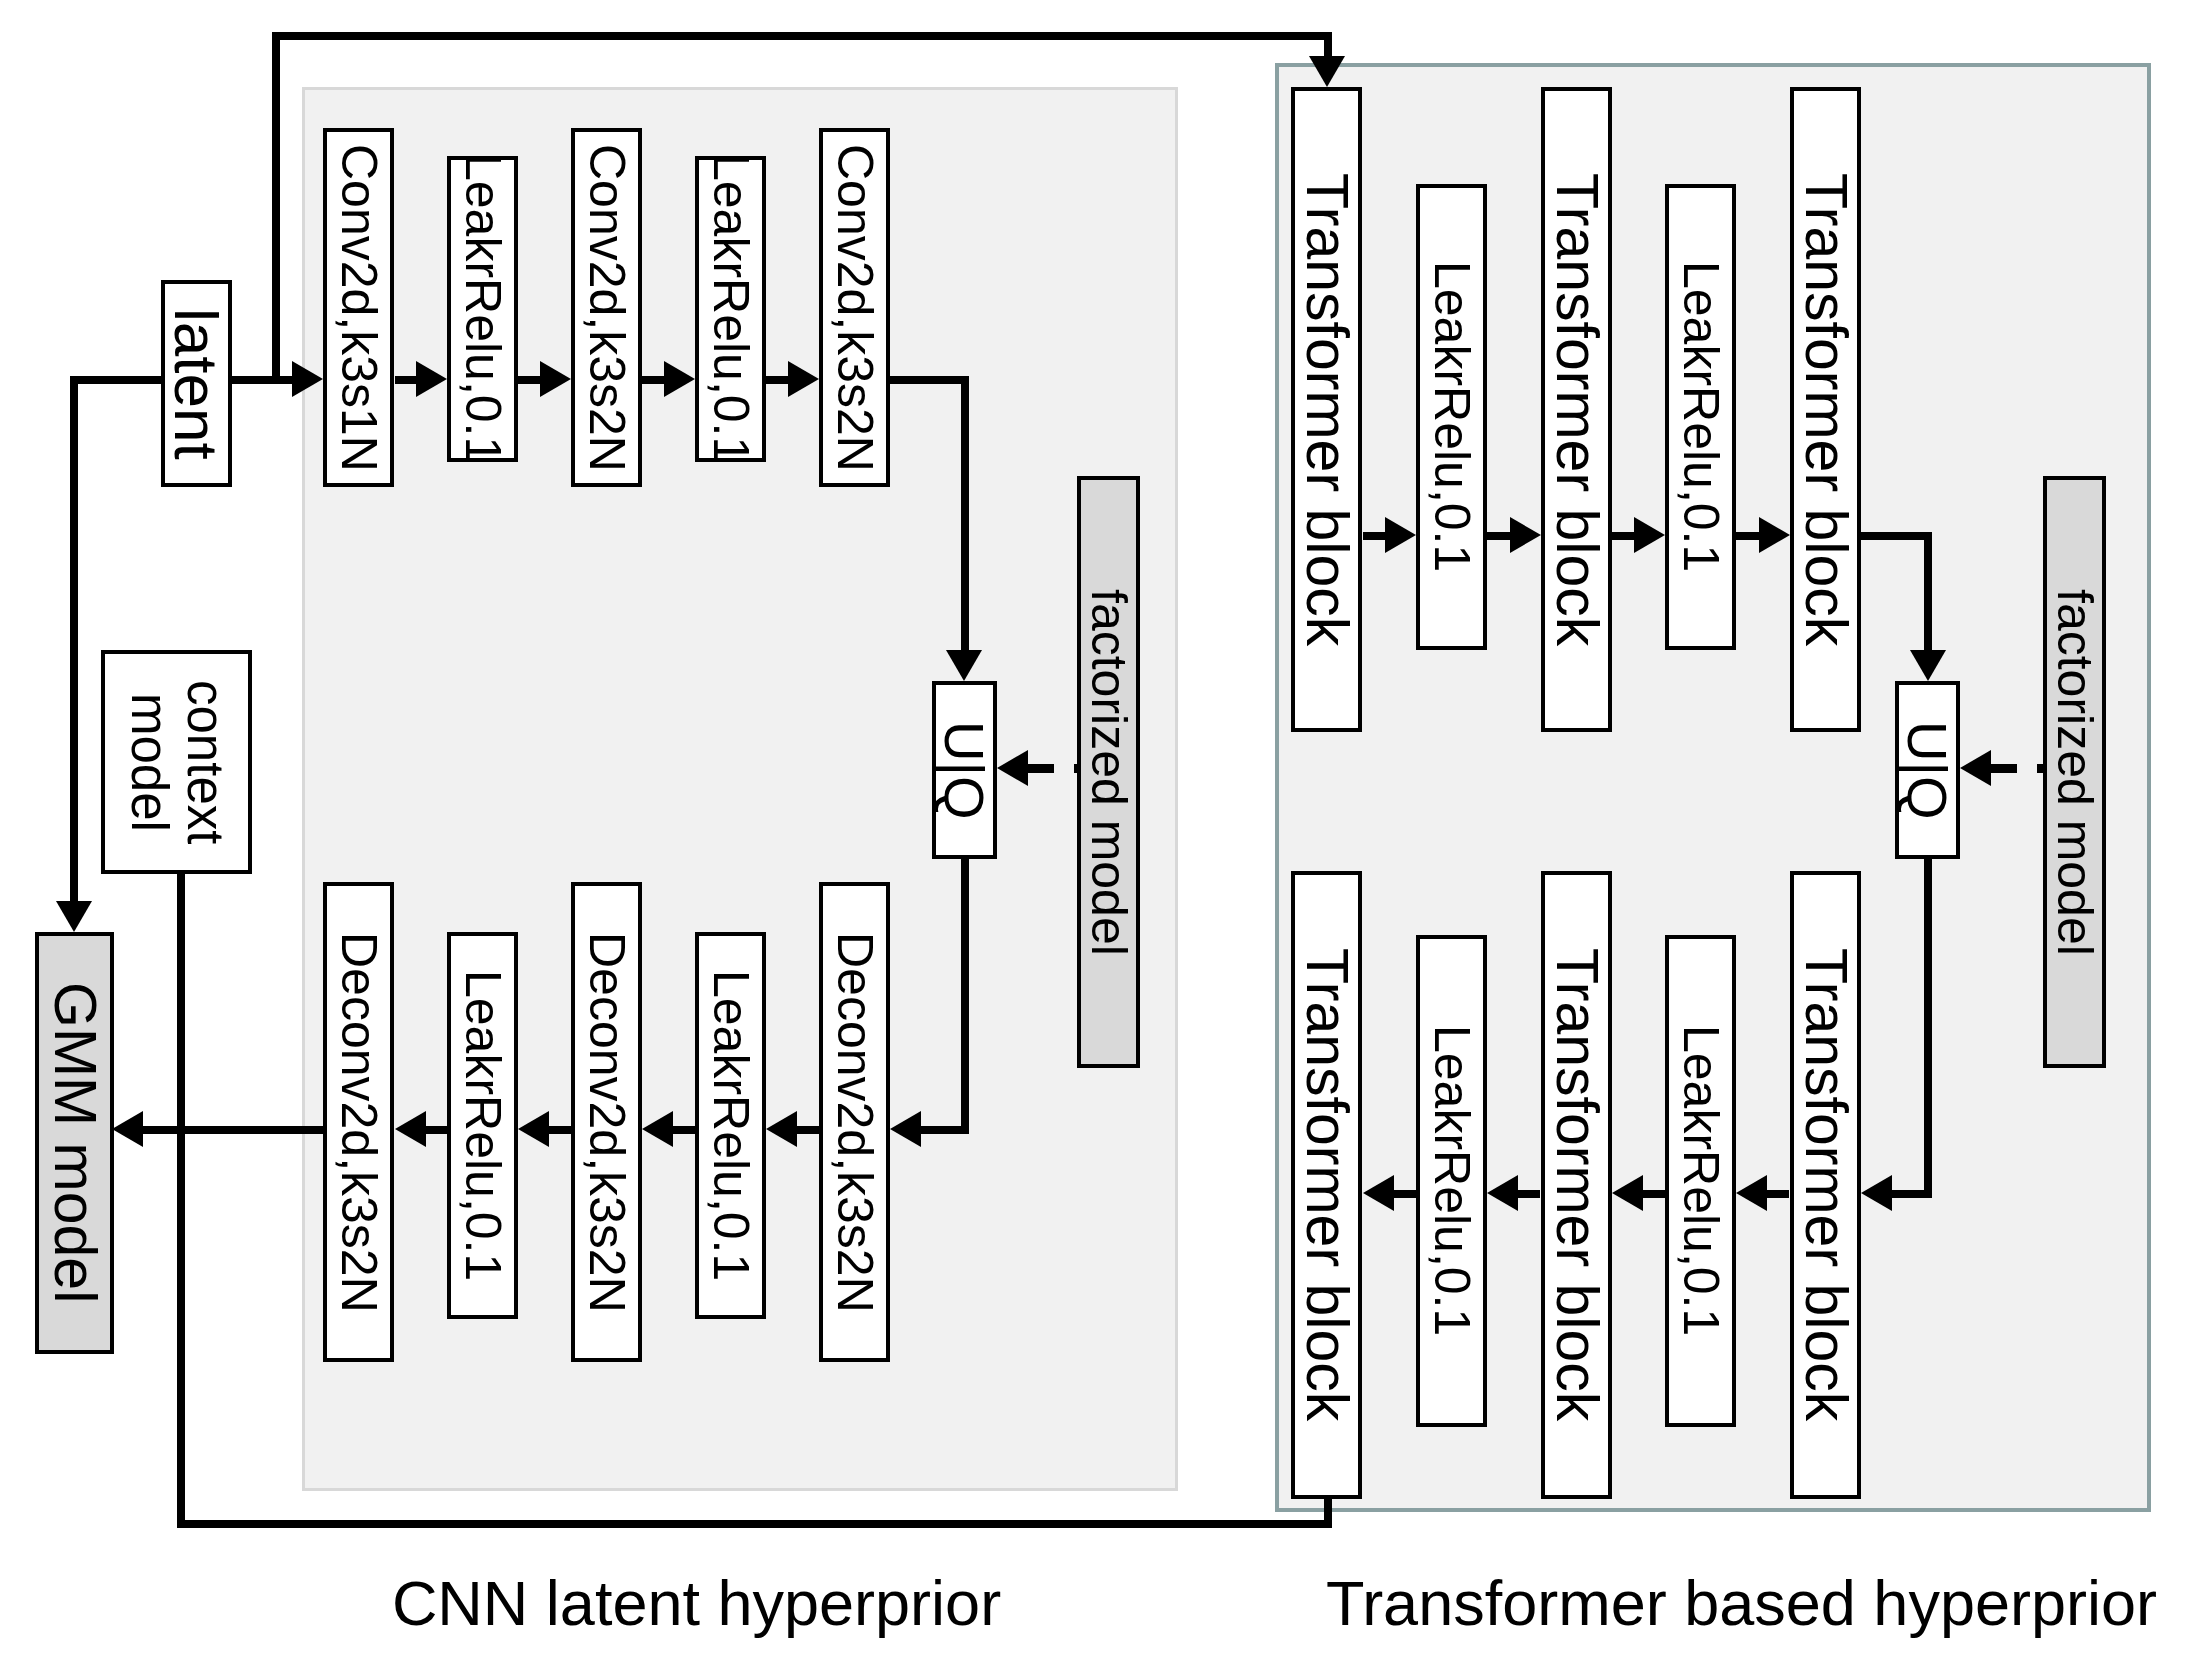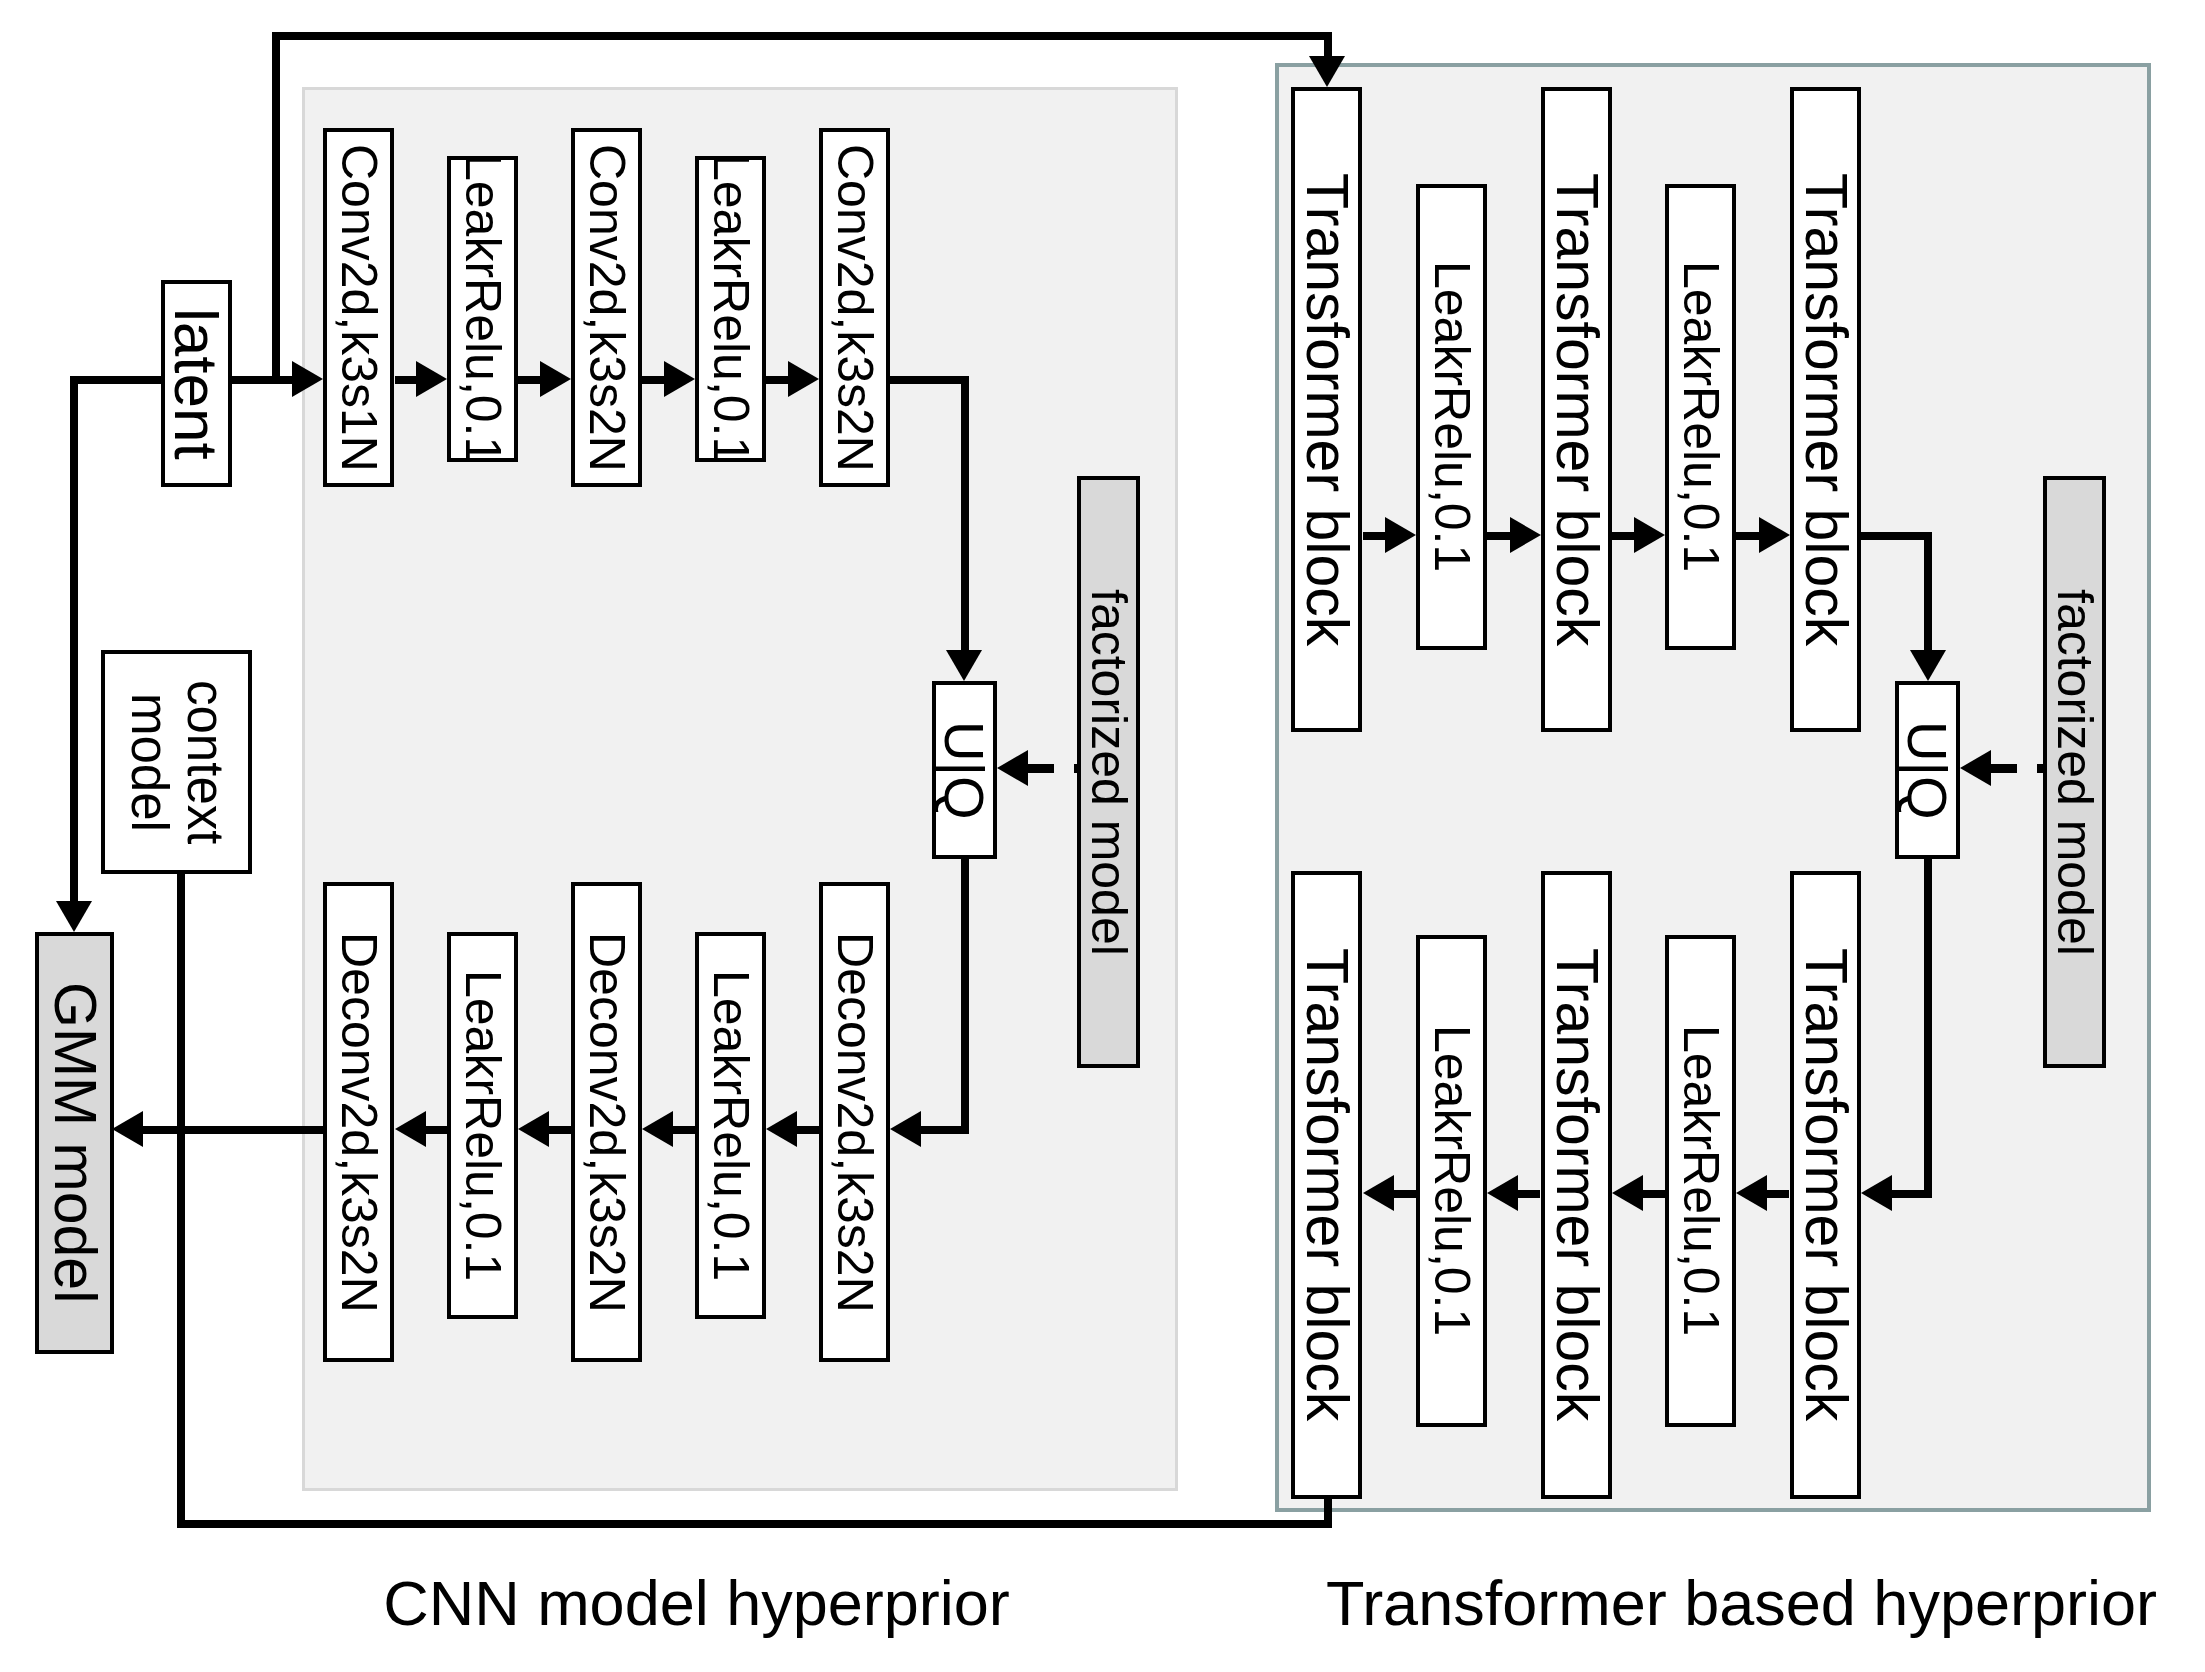"CNN model hyperprior" div.title { text: model -> latent }
